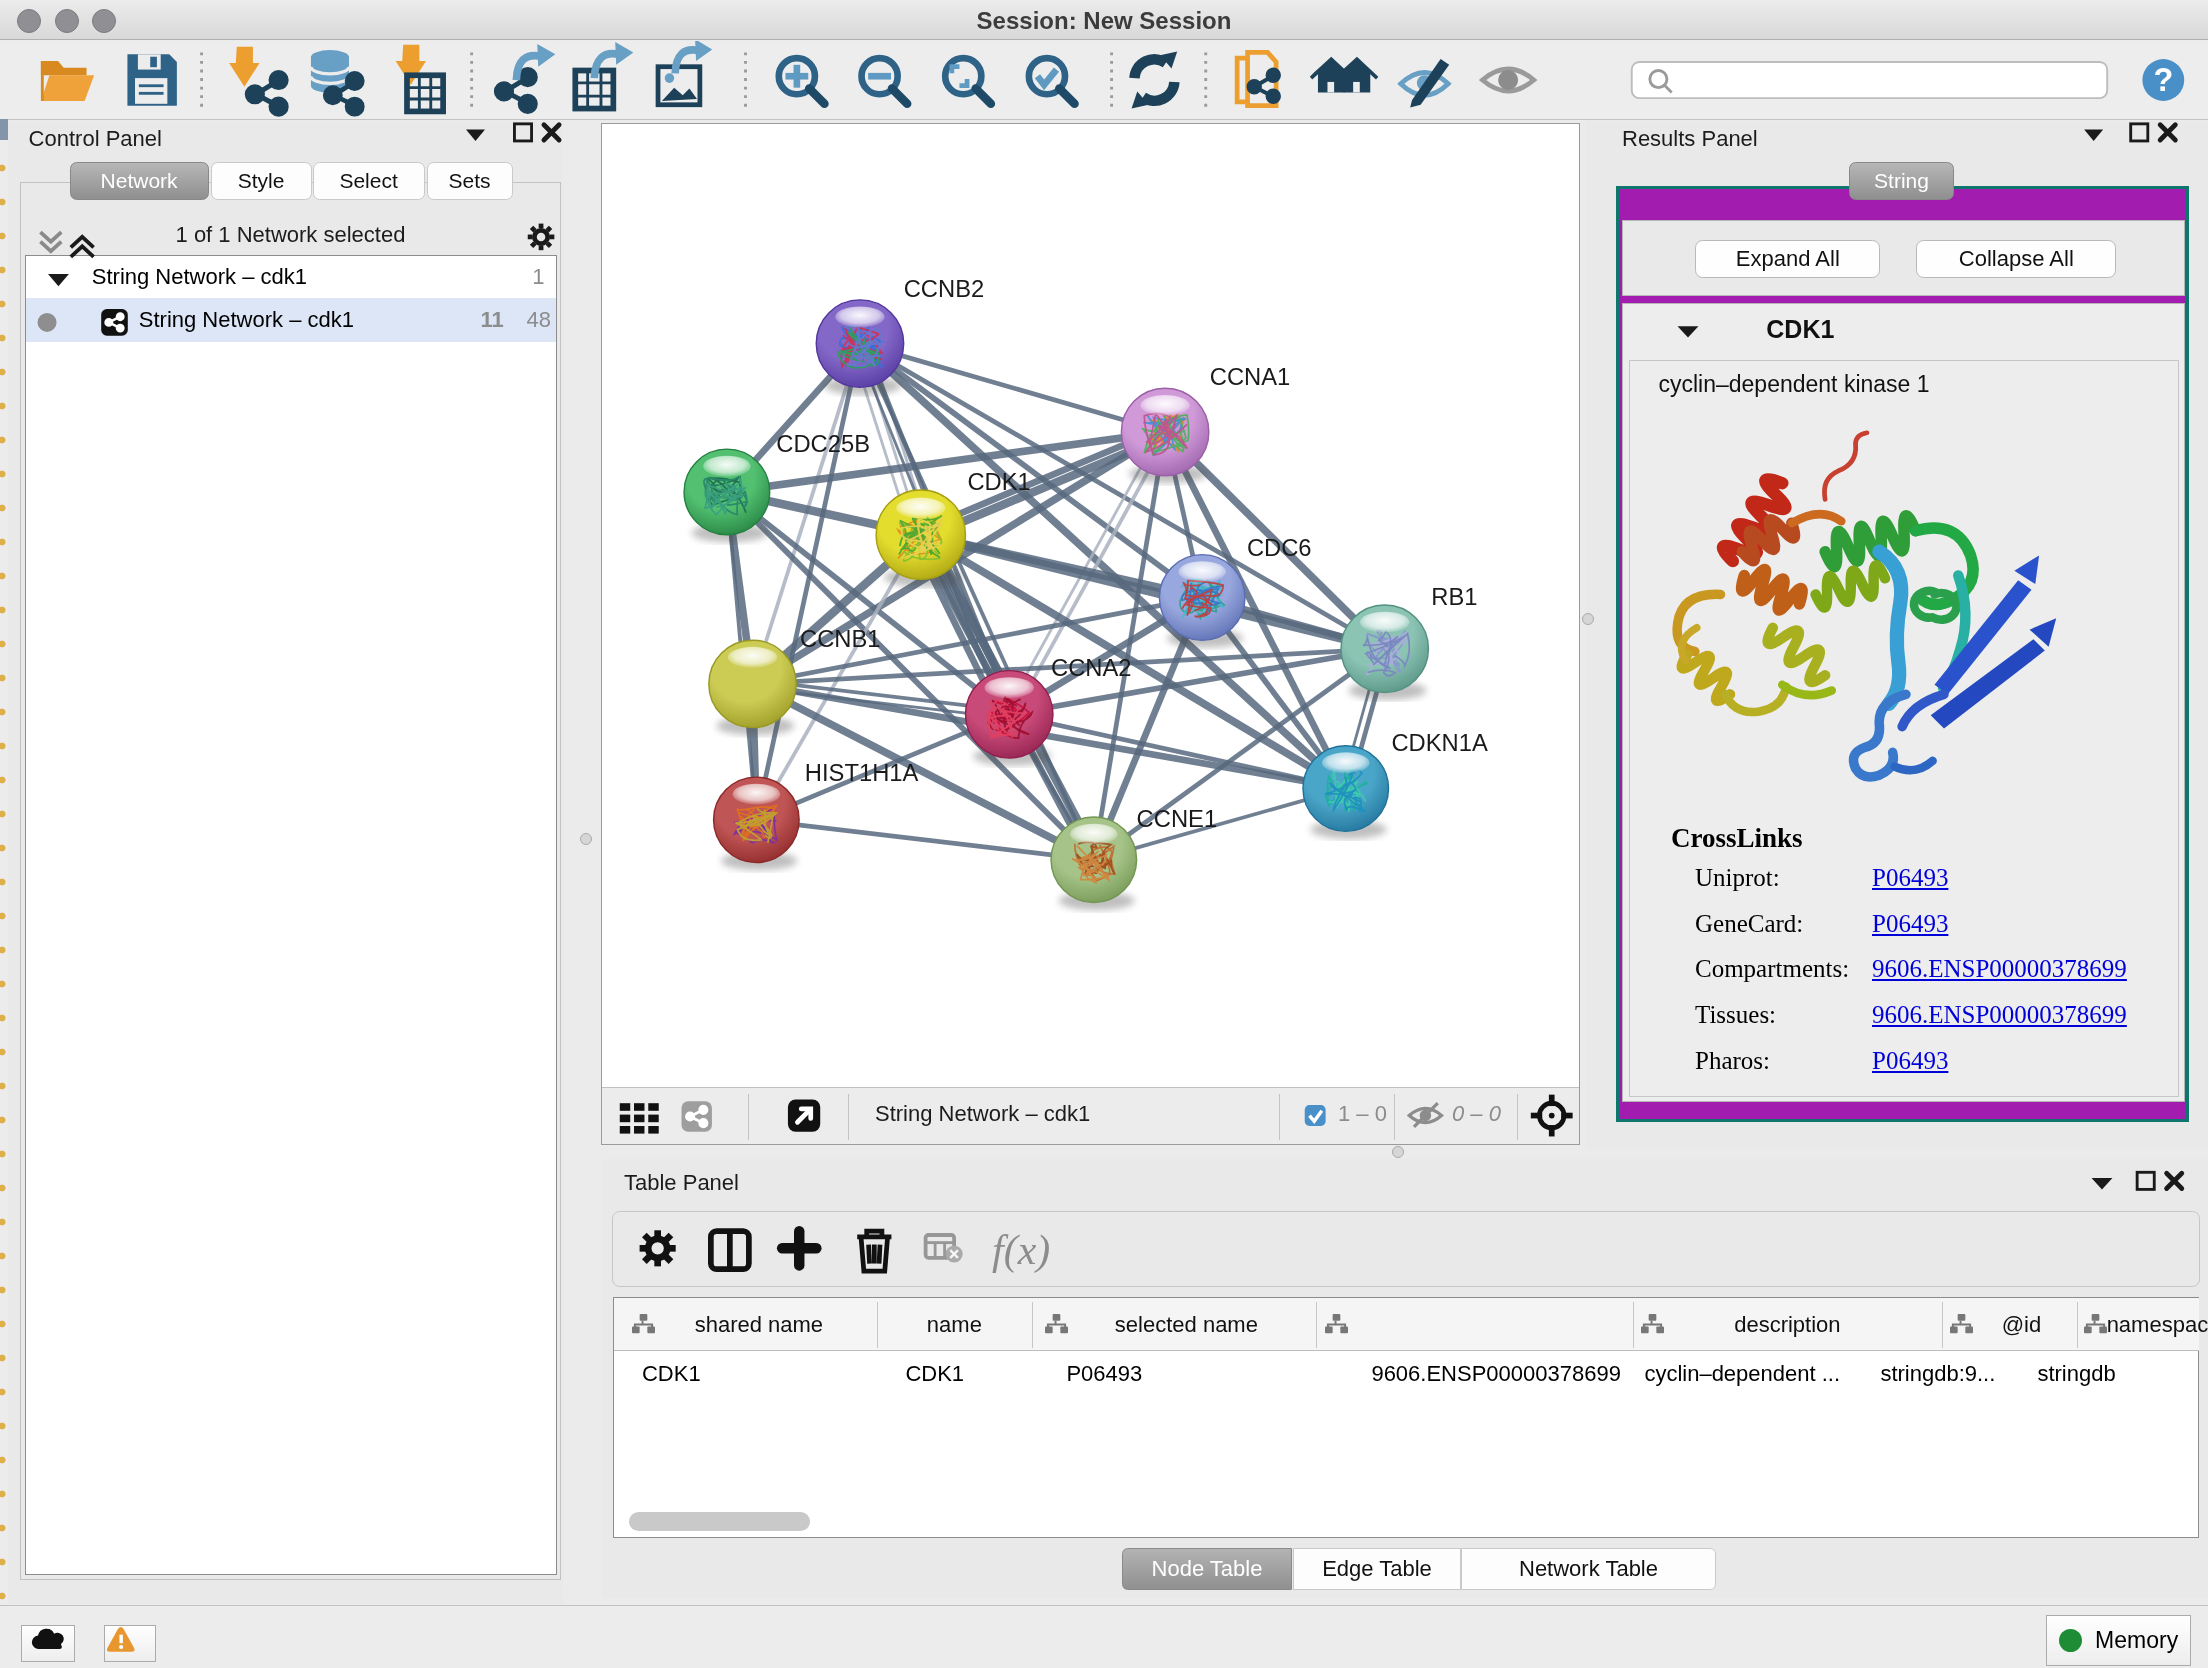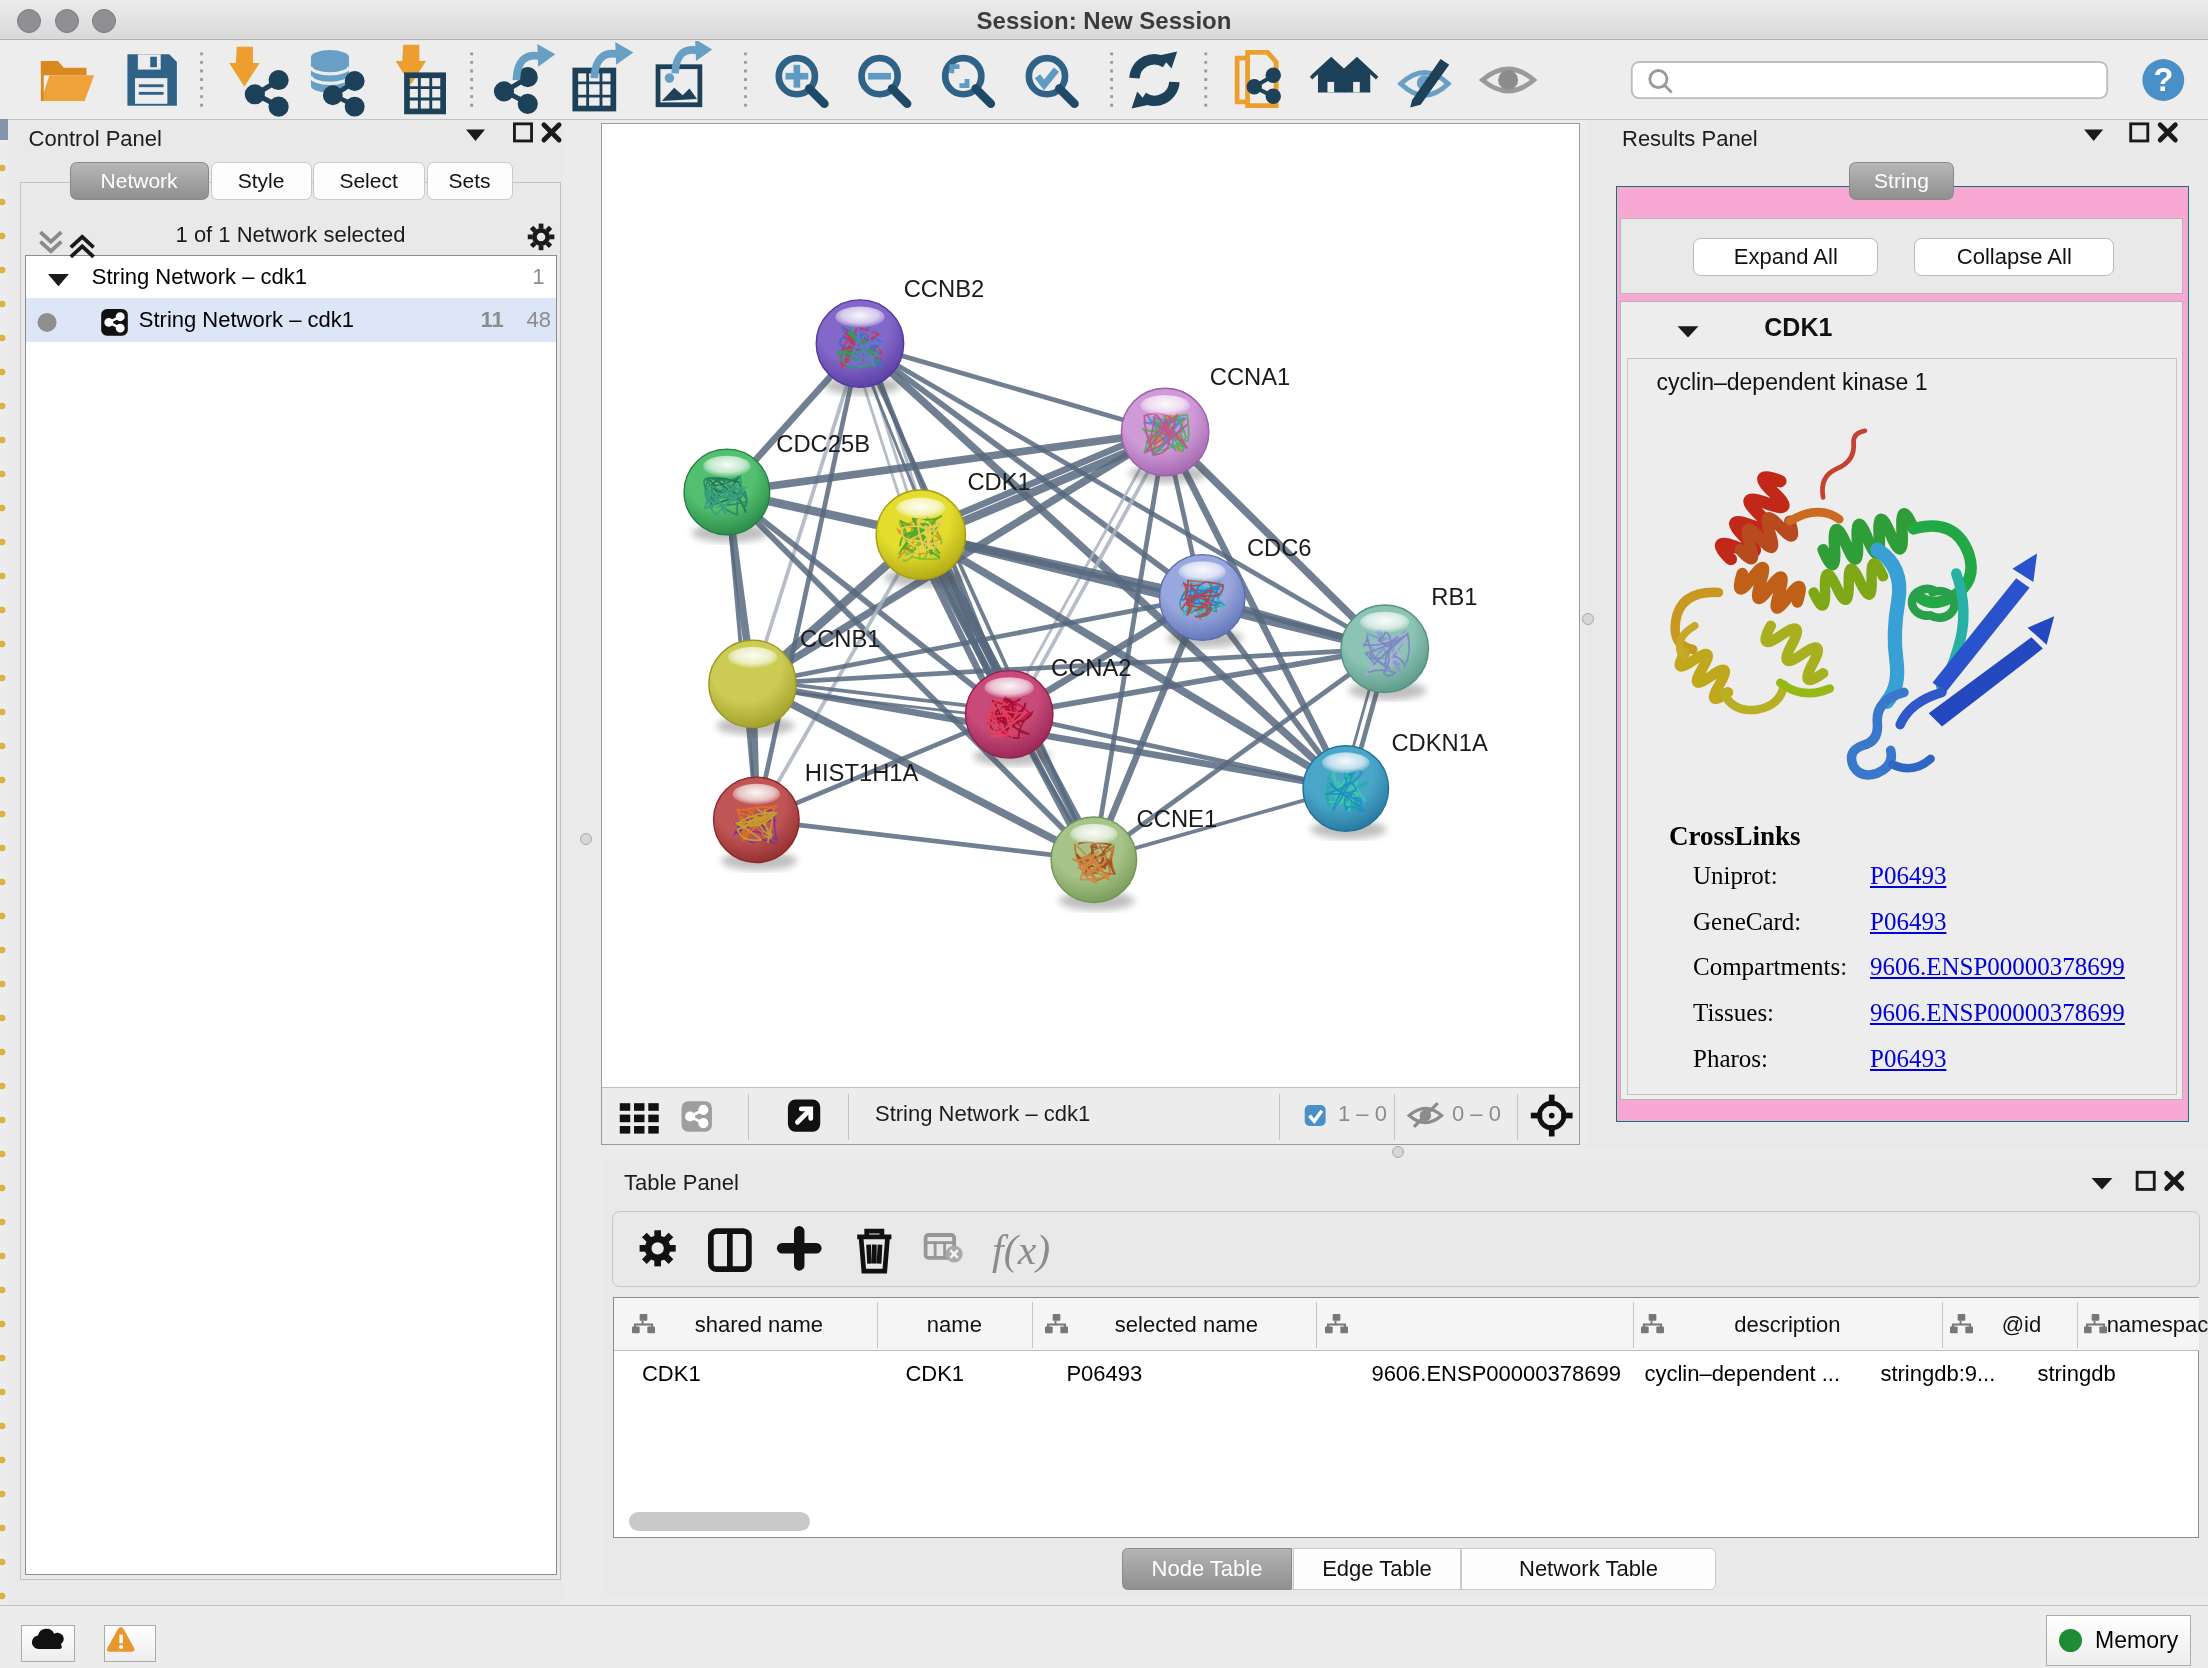"Expand All" #rp-box { background: #f9a8d4 -> #a21caf; border: 1px solid #0f766e -> 3px solid #0f766e }
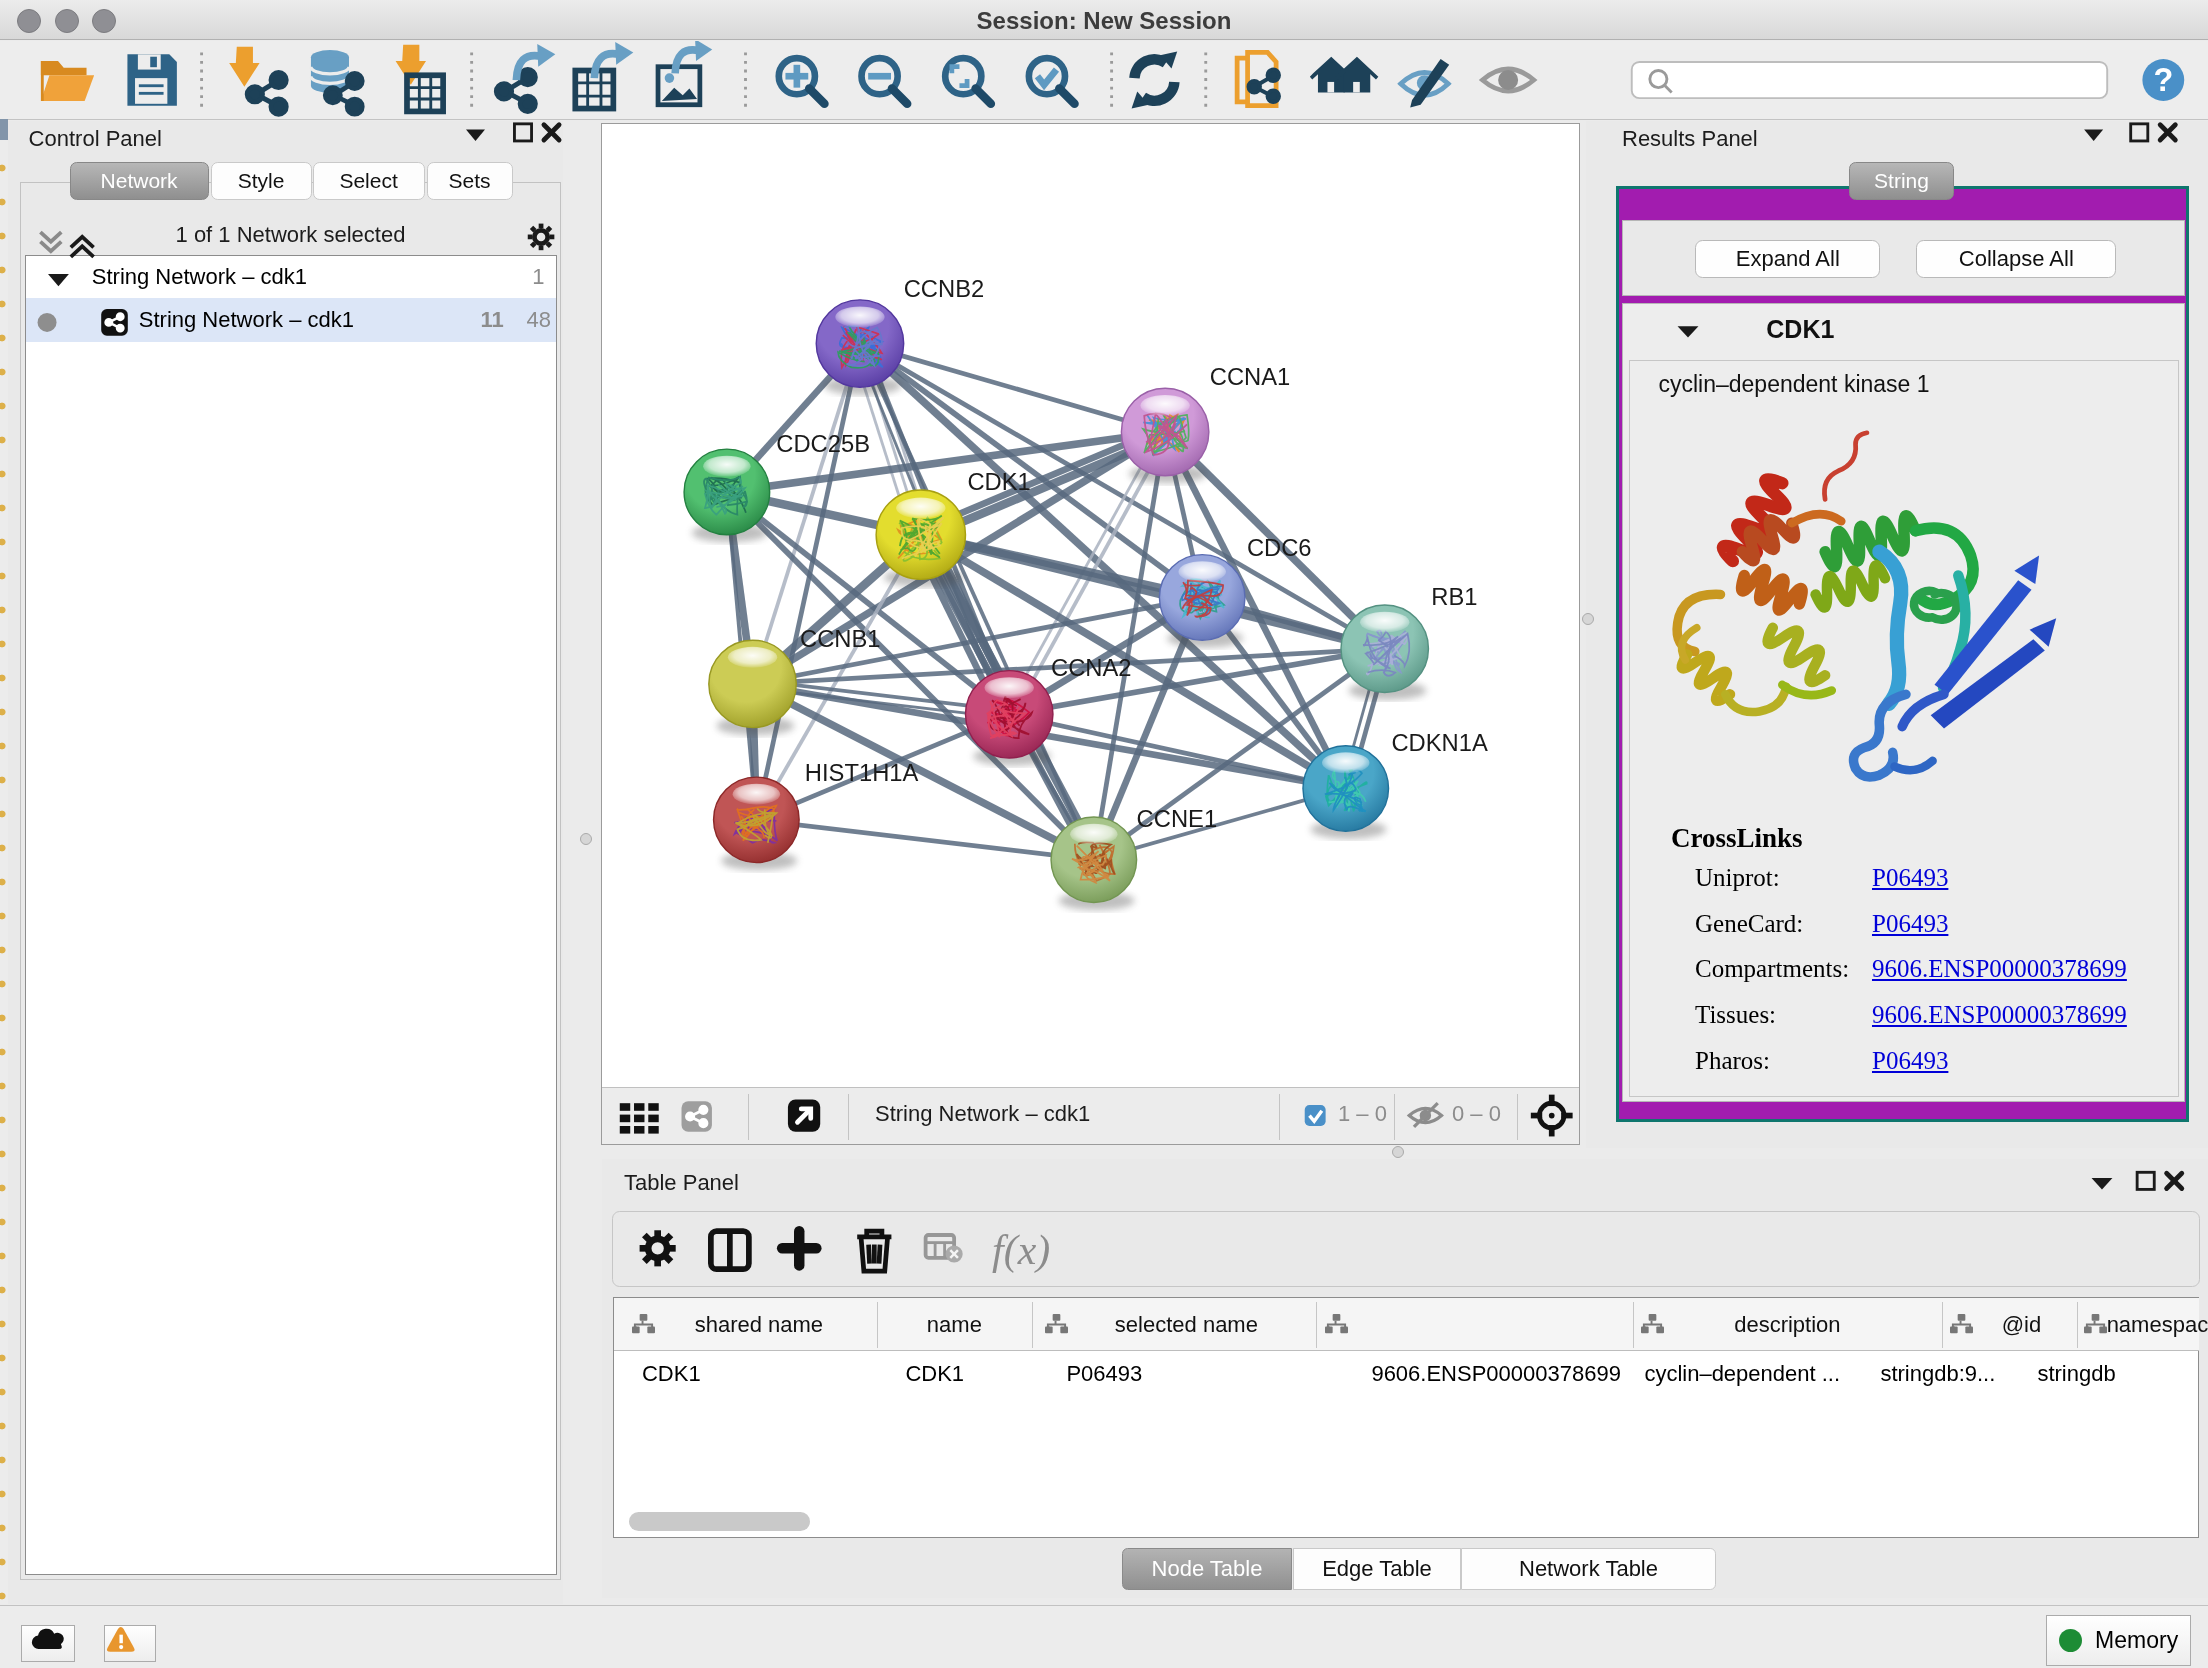"0 – 0" div { font-style: none -> italic }
